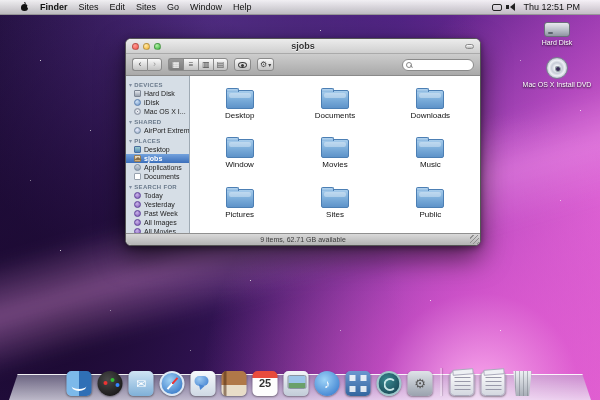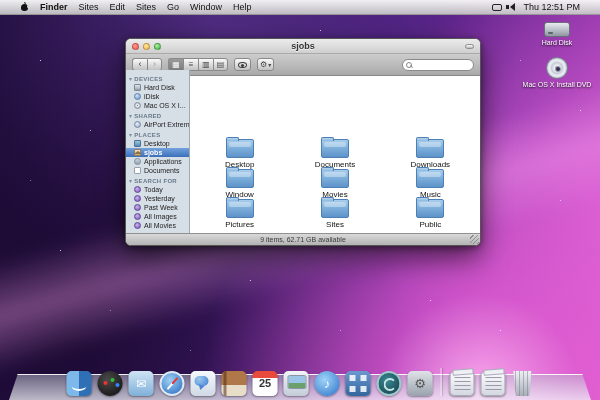"Desktop" .wbody { align-items: flex-end -> none }
